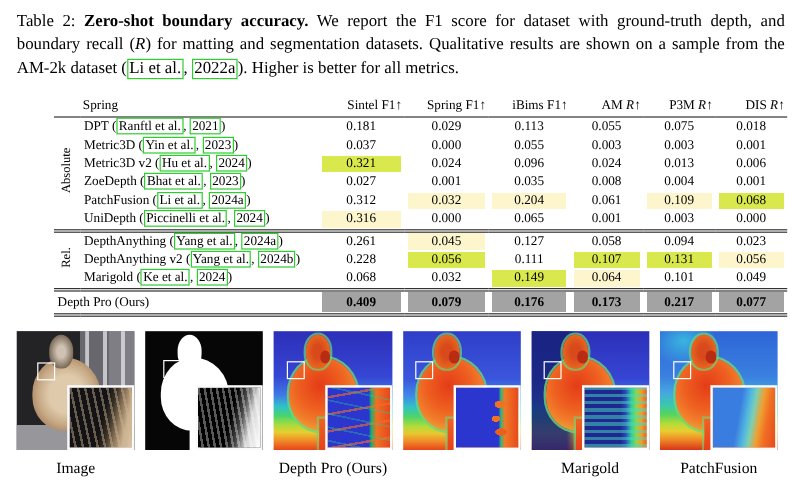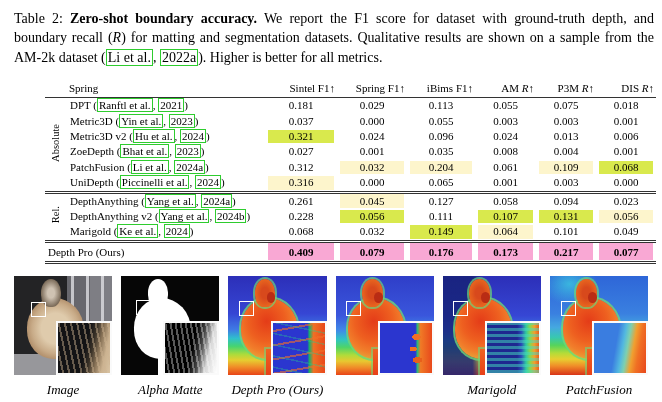"0.409" tbody.final td.val { background-color: #f9a8d4 -> #a3a3a3 }
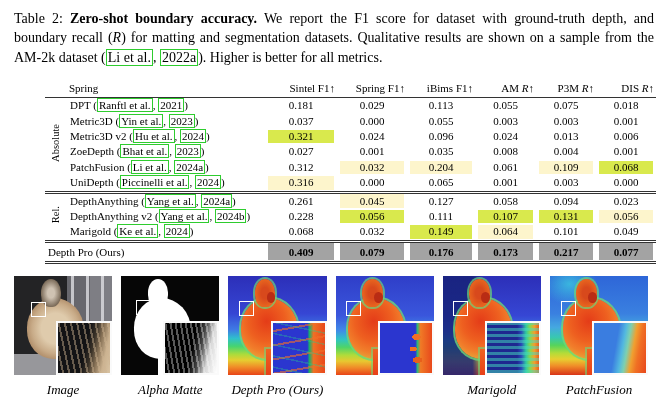"Image" .panel { font-style: italic -> none }
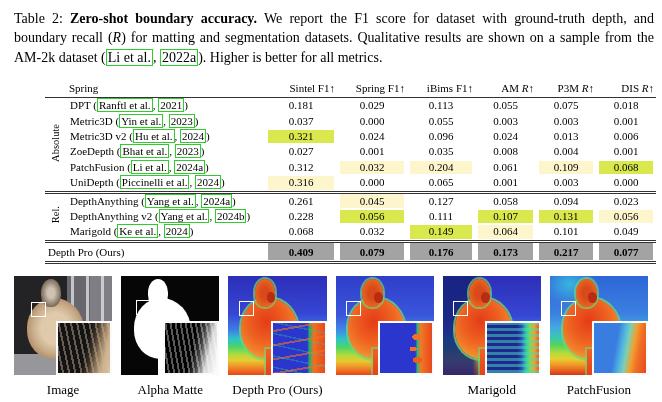"Alpha Matte" div.plabel { html: <div>Alpha Matte</div> -> none }
